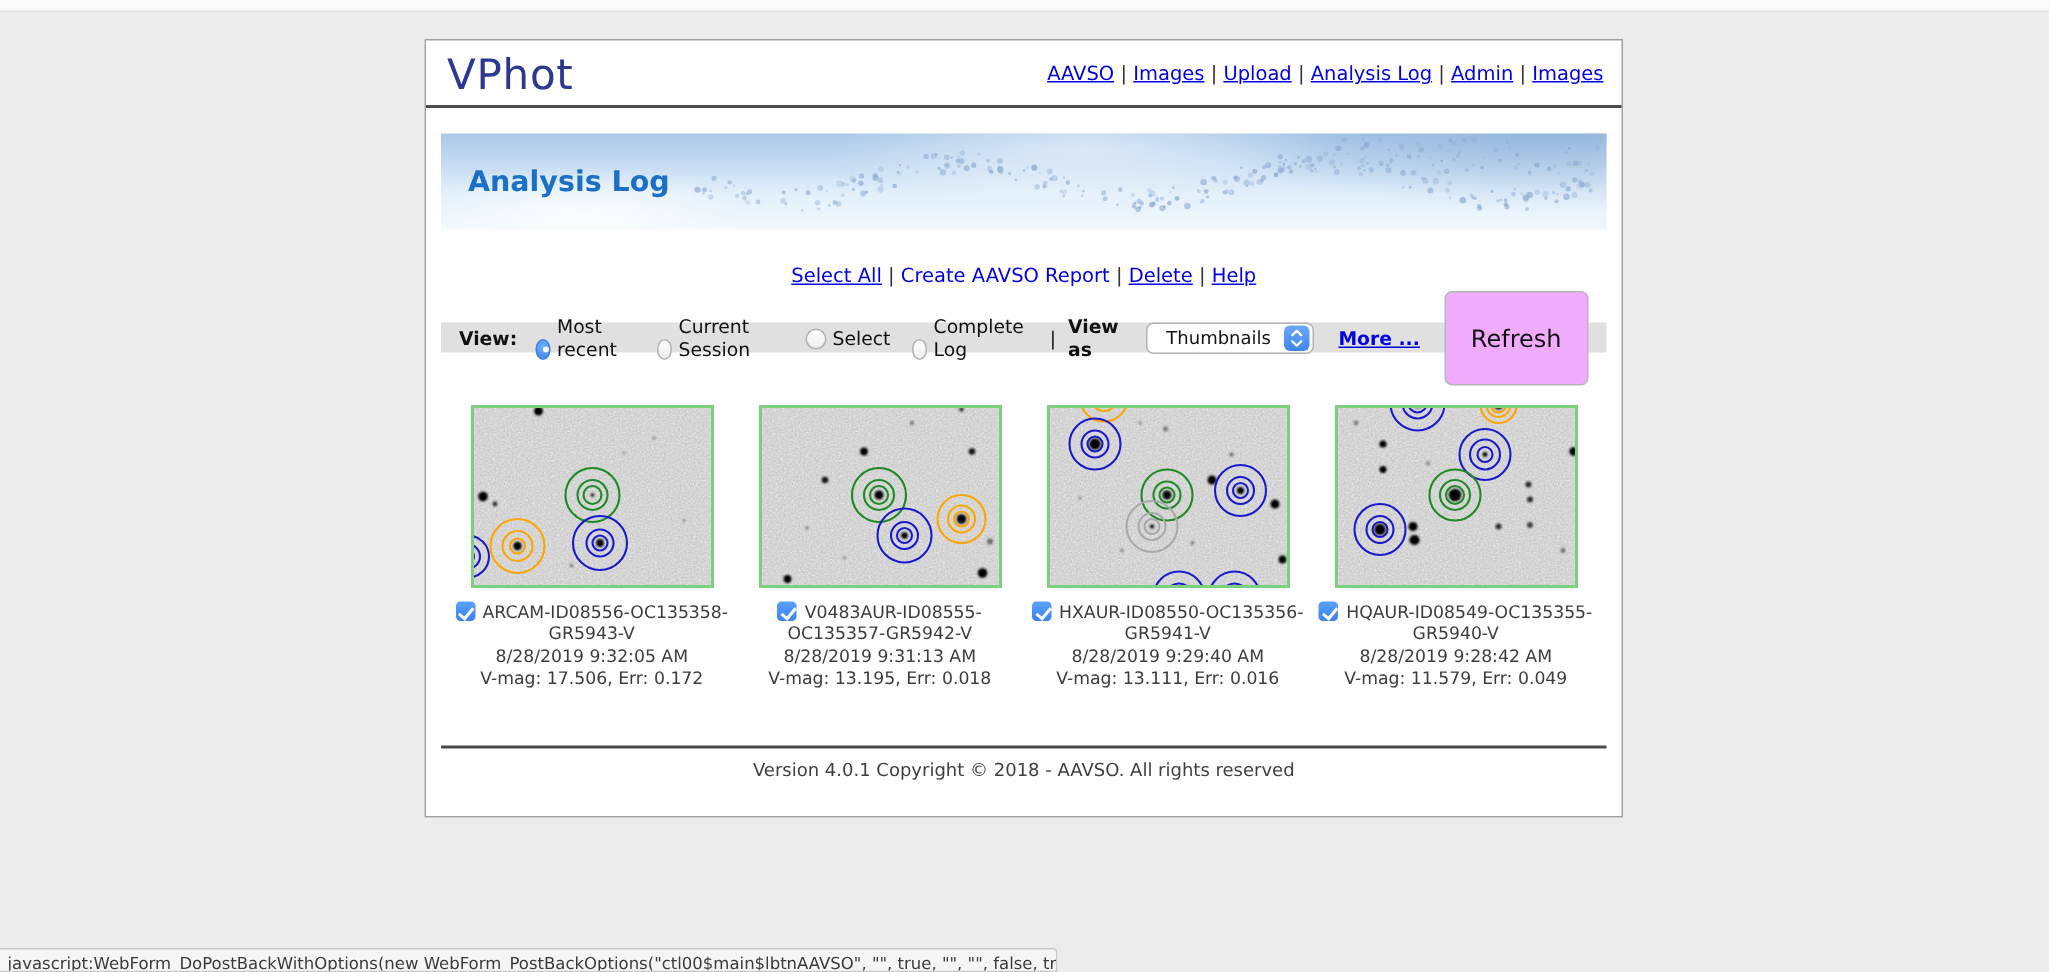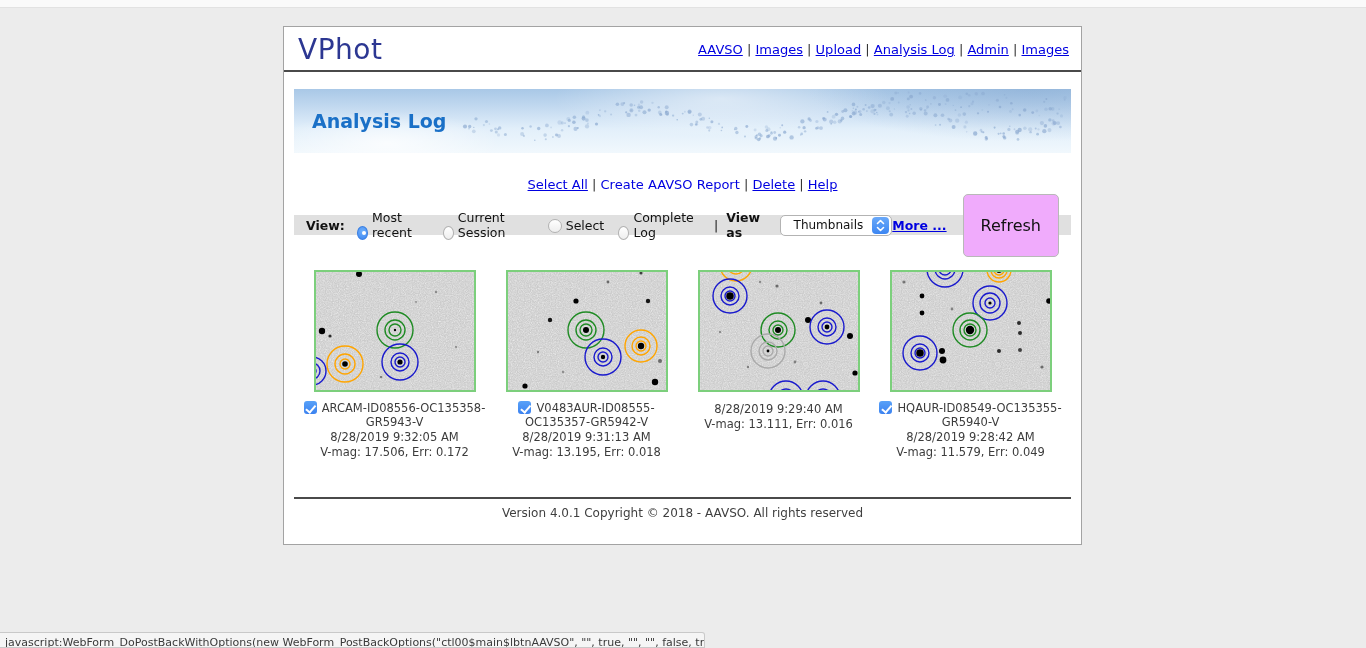"More ..." .more { padding-left: none -> 16px }
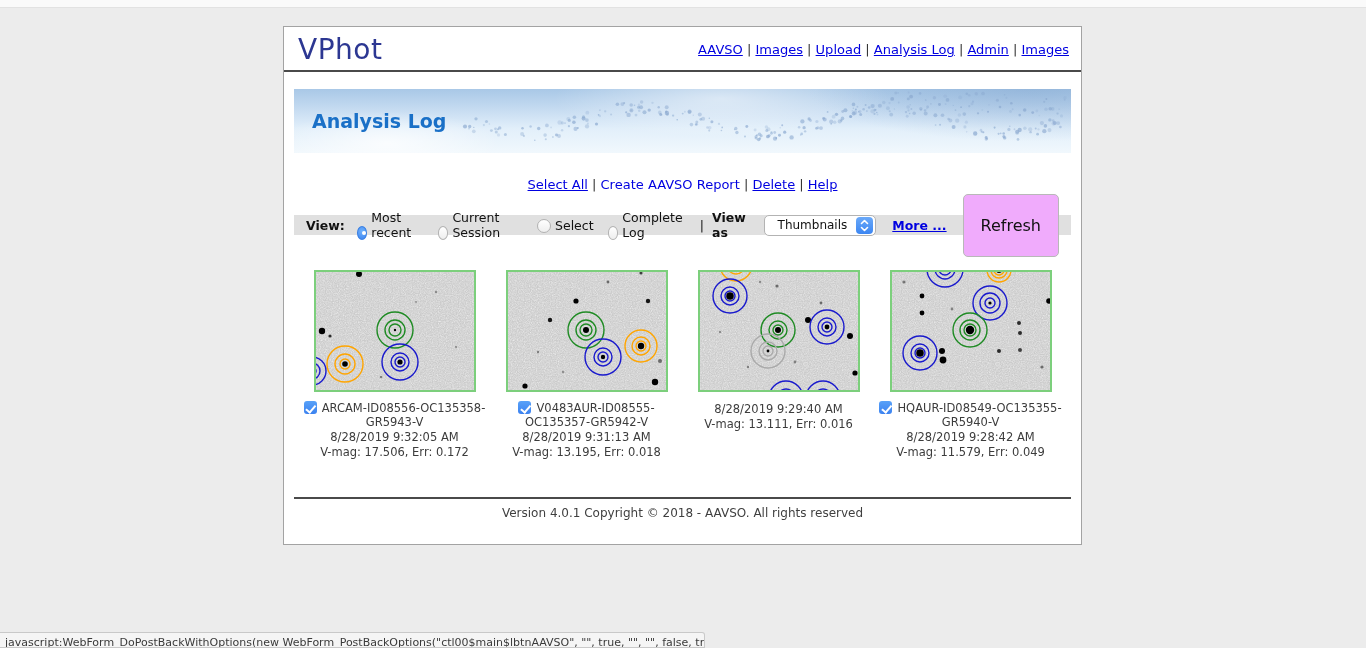"HXAUR-ID08550-OC135356-GR5941-V" div.cap-name { html: none -> <div><span></span><span>HXAUR-ID08550-OC135356-GR5941-V</span></div> }
